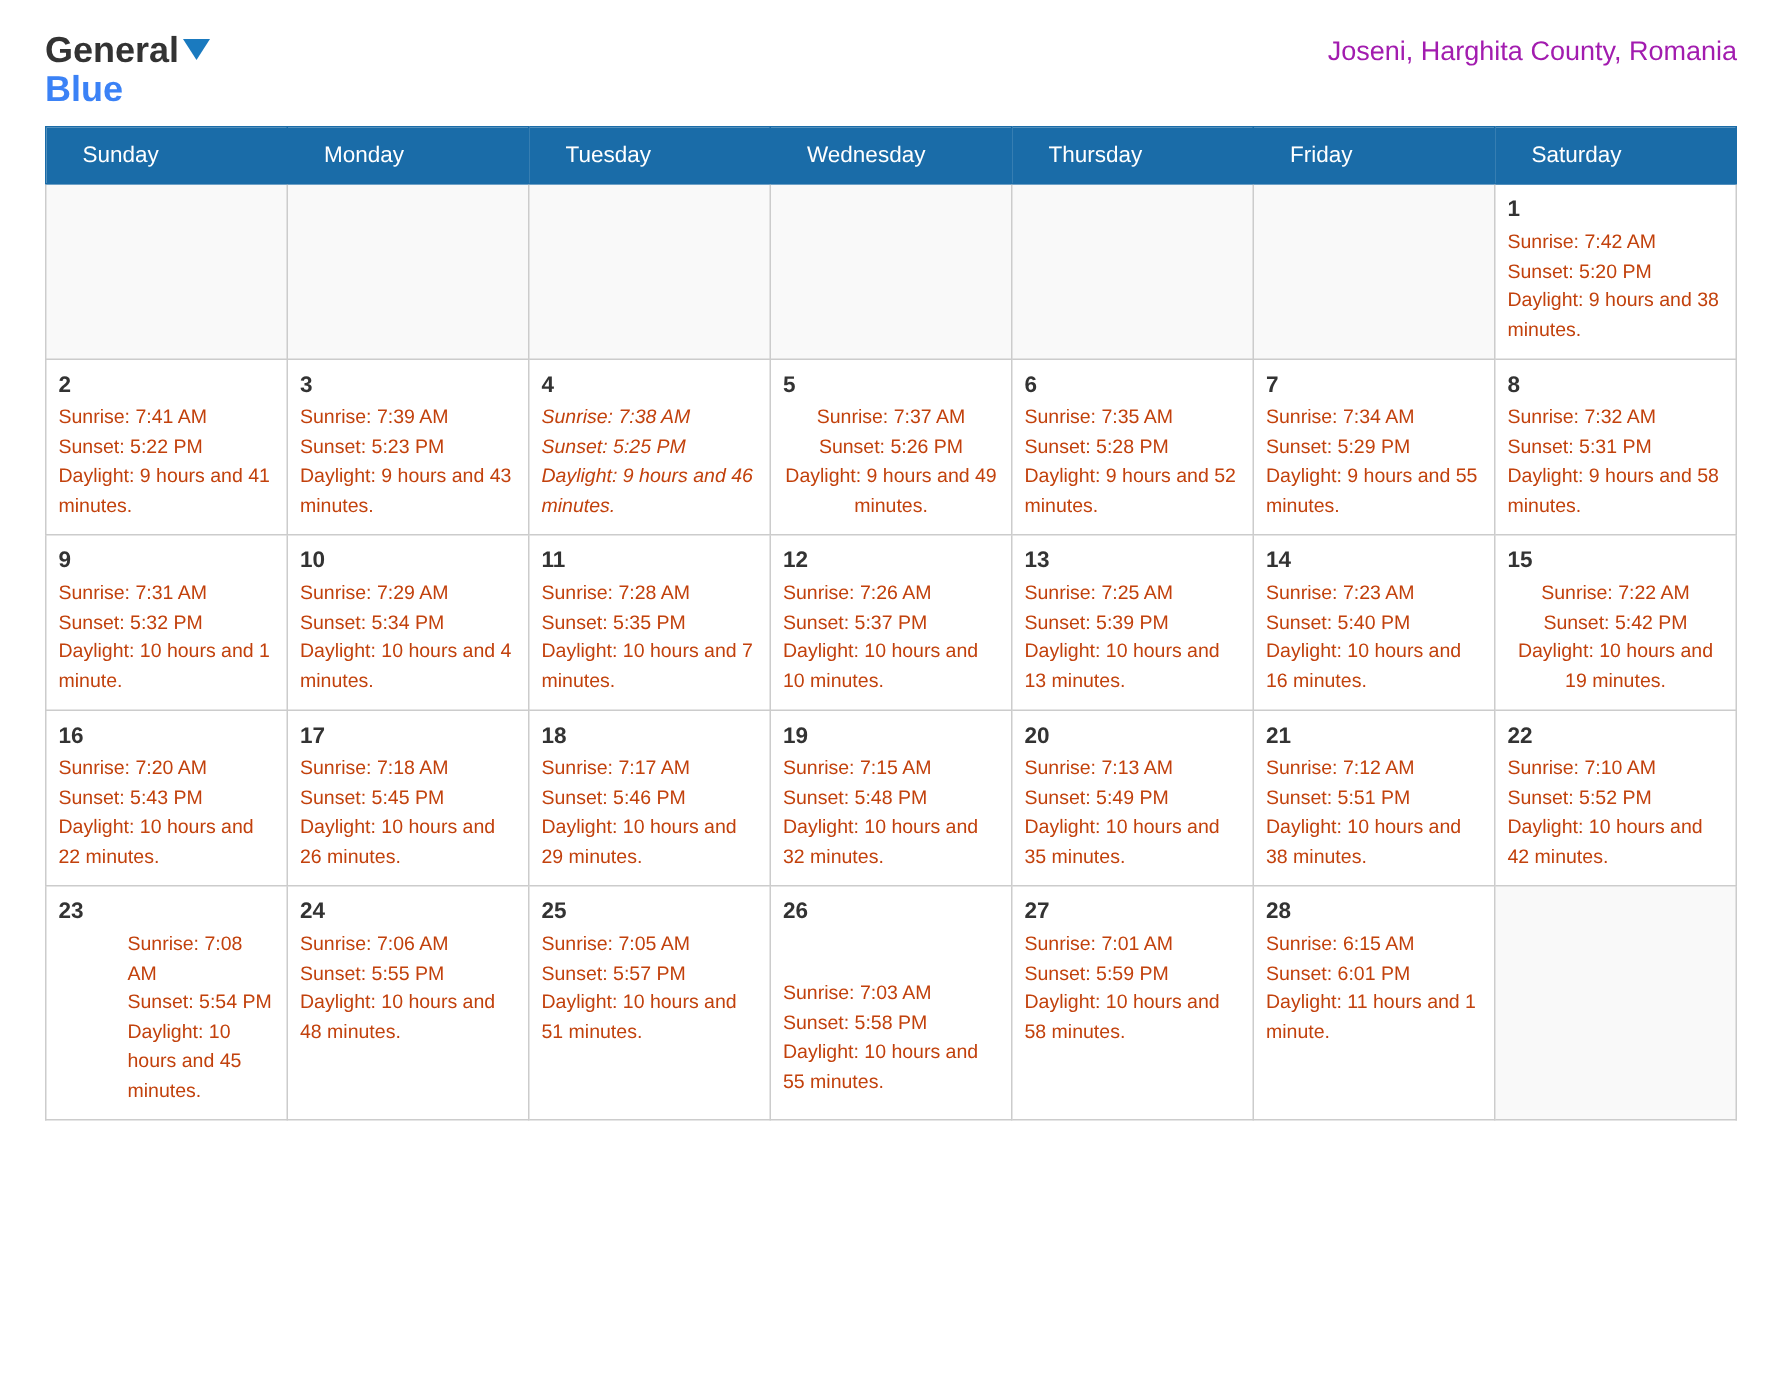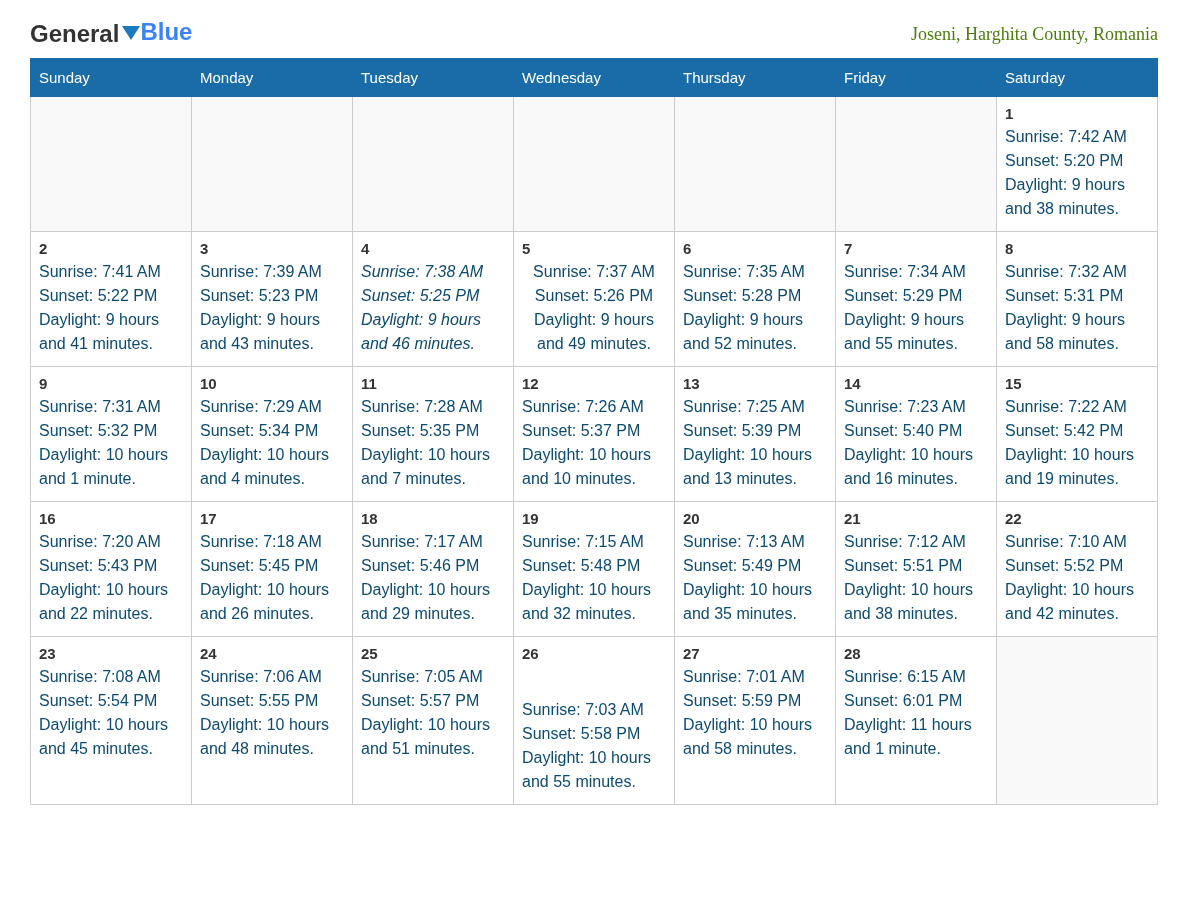"General" .logo-container { flex-direction: row -> column }
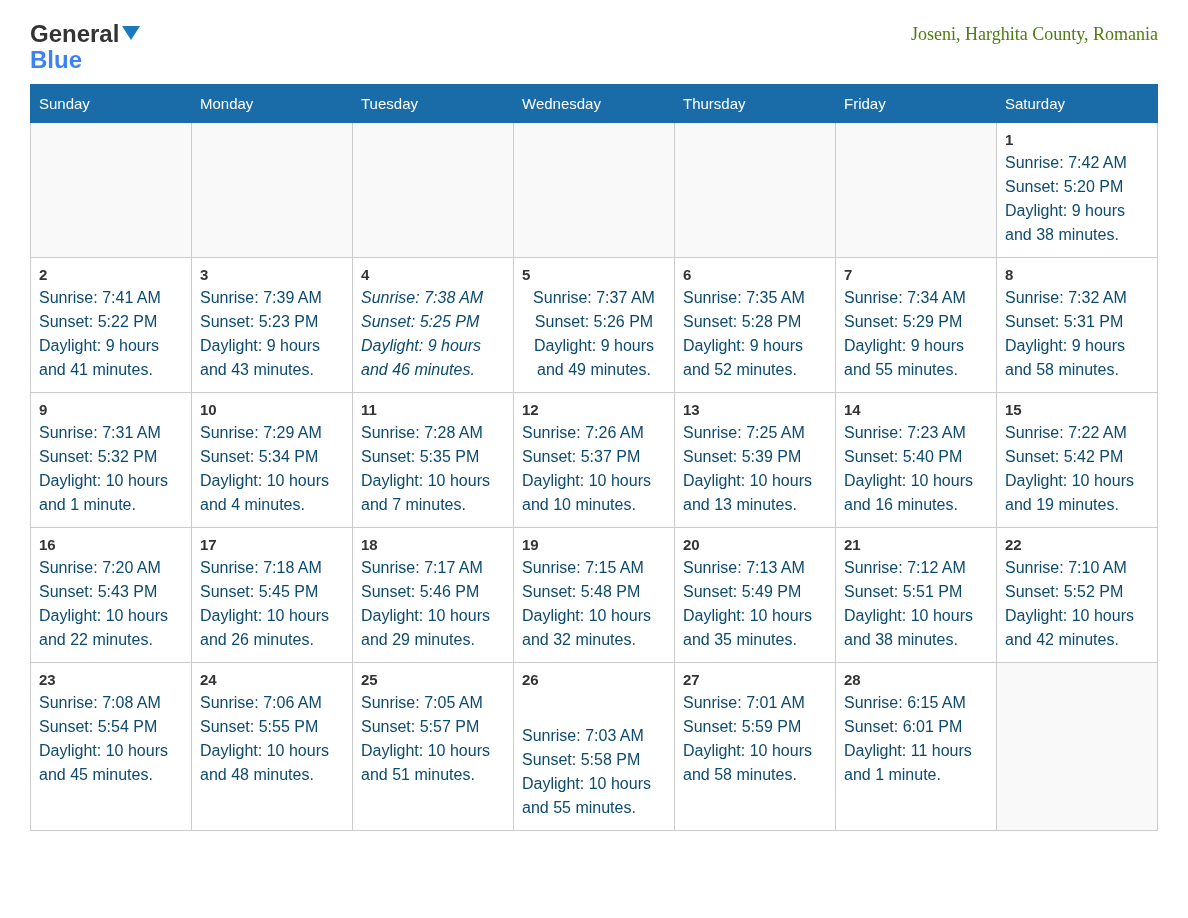"Joseni, Harghita County, Romania" .location { color: #4d7c0f -> #a21caf; font-family: Liberation Serif, serif -> none }
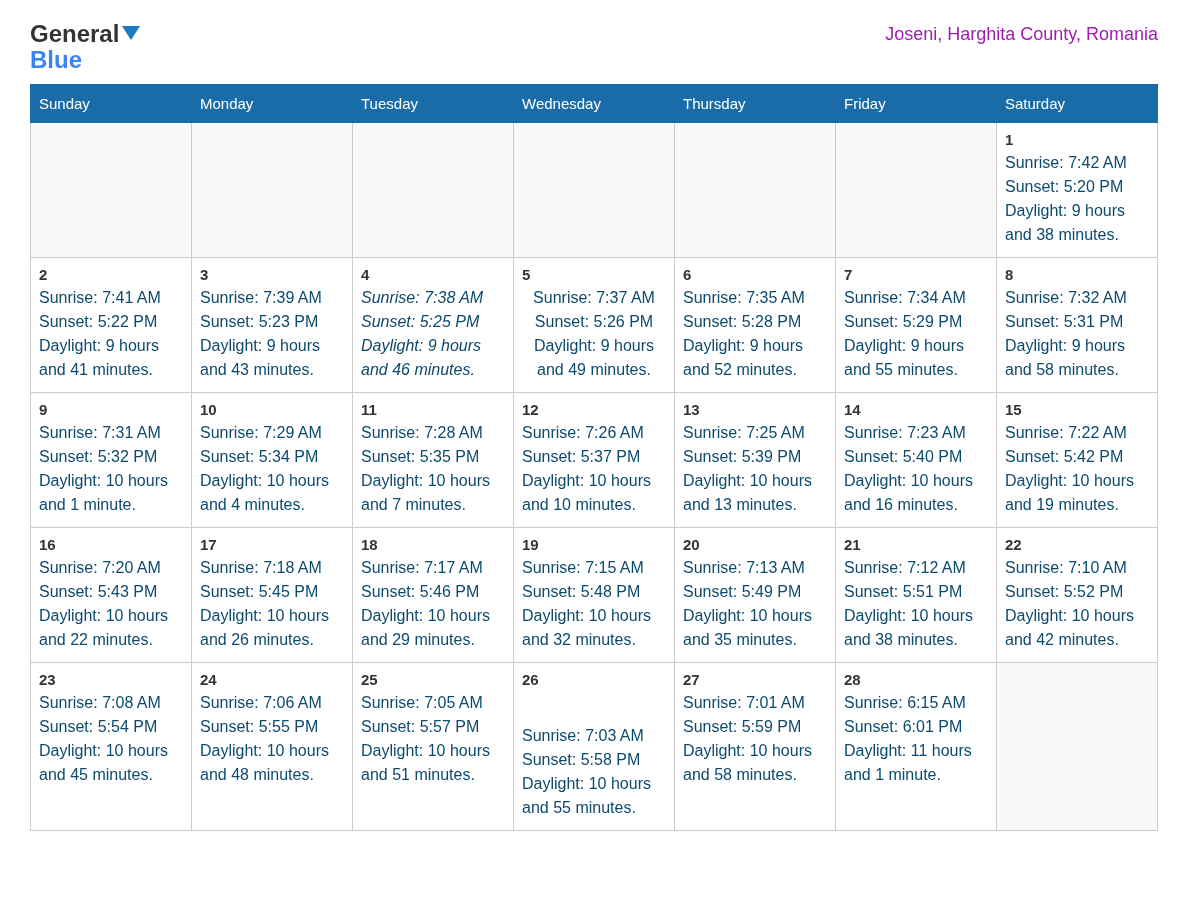"Sunday" .calendar th { padding: 10px 8px -> 10px 24px }
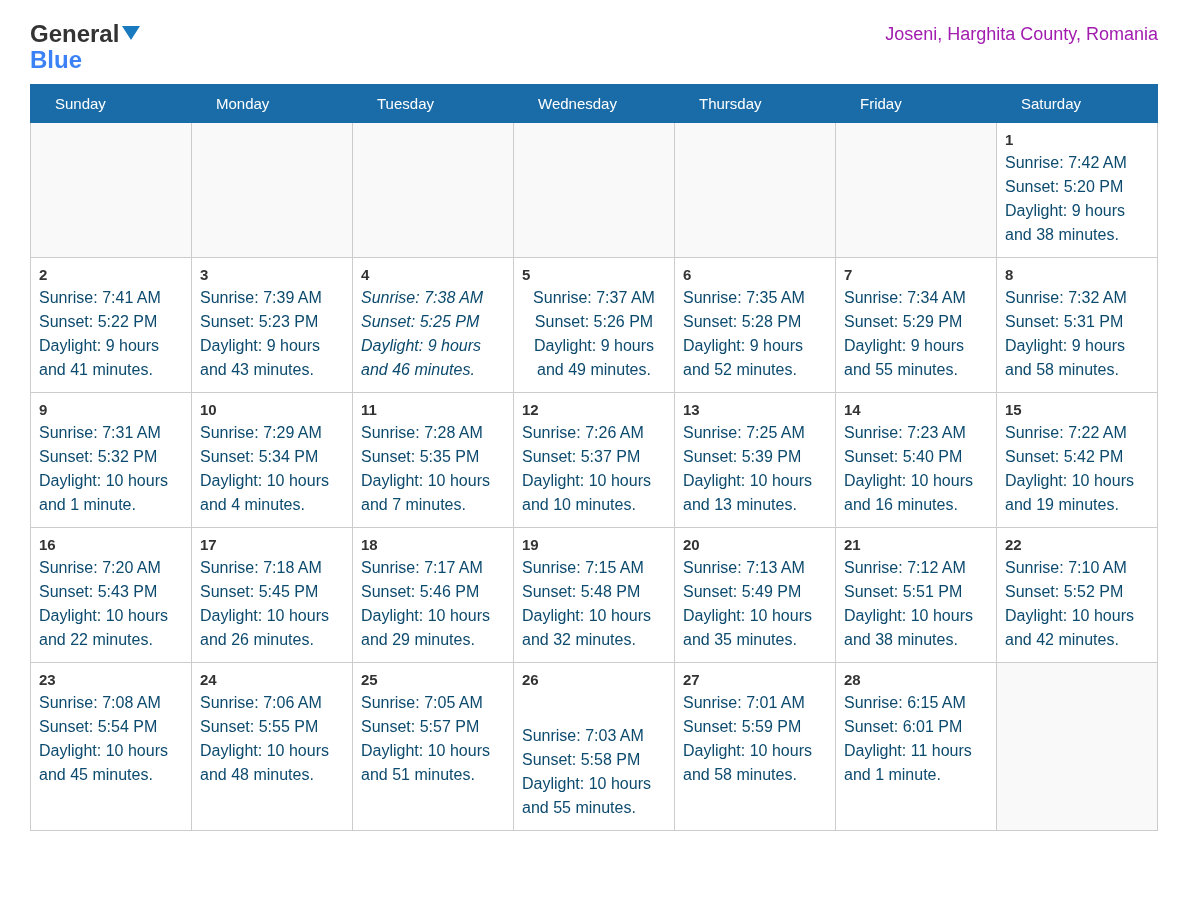"Sunrise: 7:42 AM" .calendar td .day-info { color: #0c4a6e -> #c2410c; font-size: 16px -> 13px }
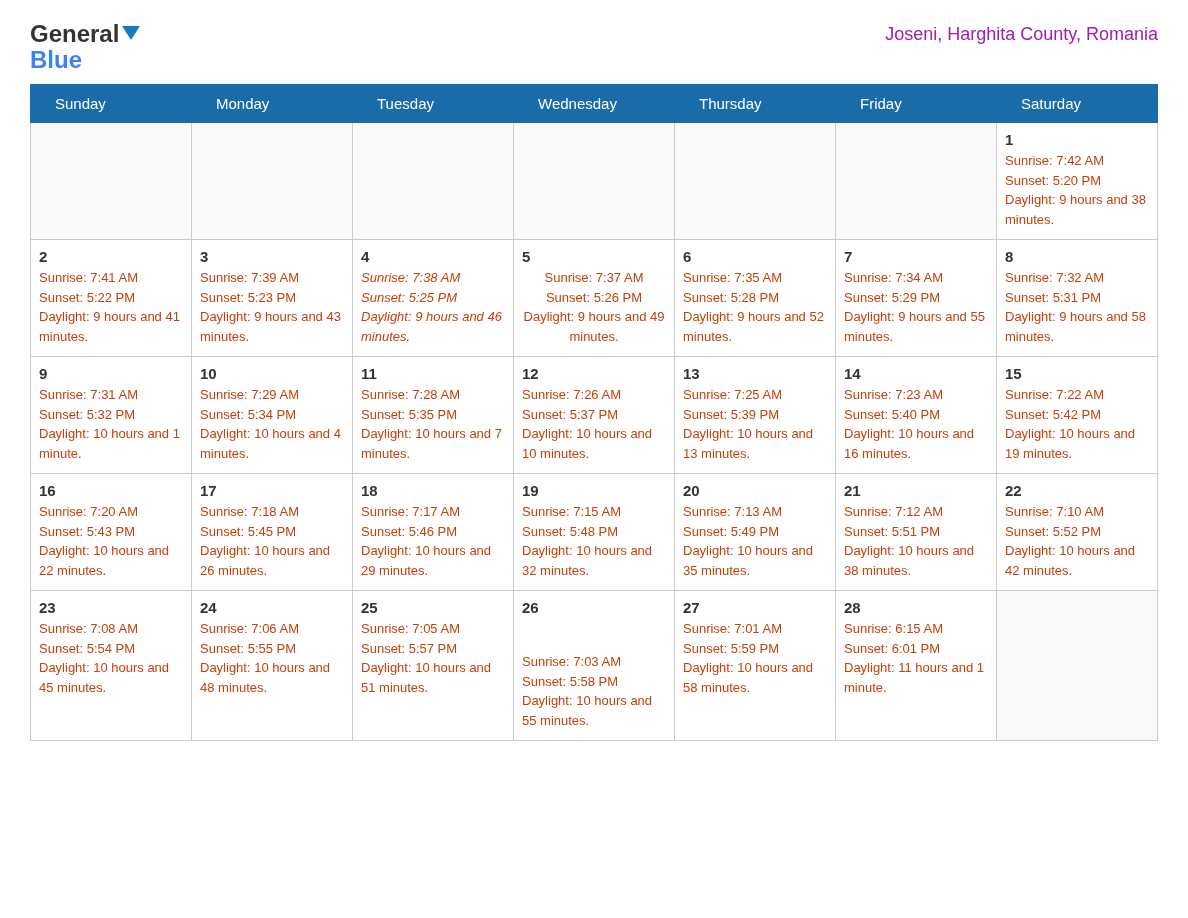"Sunrise: 7:22 AM" div.day-info { text-align: none -> center }
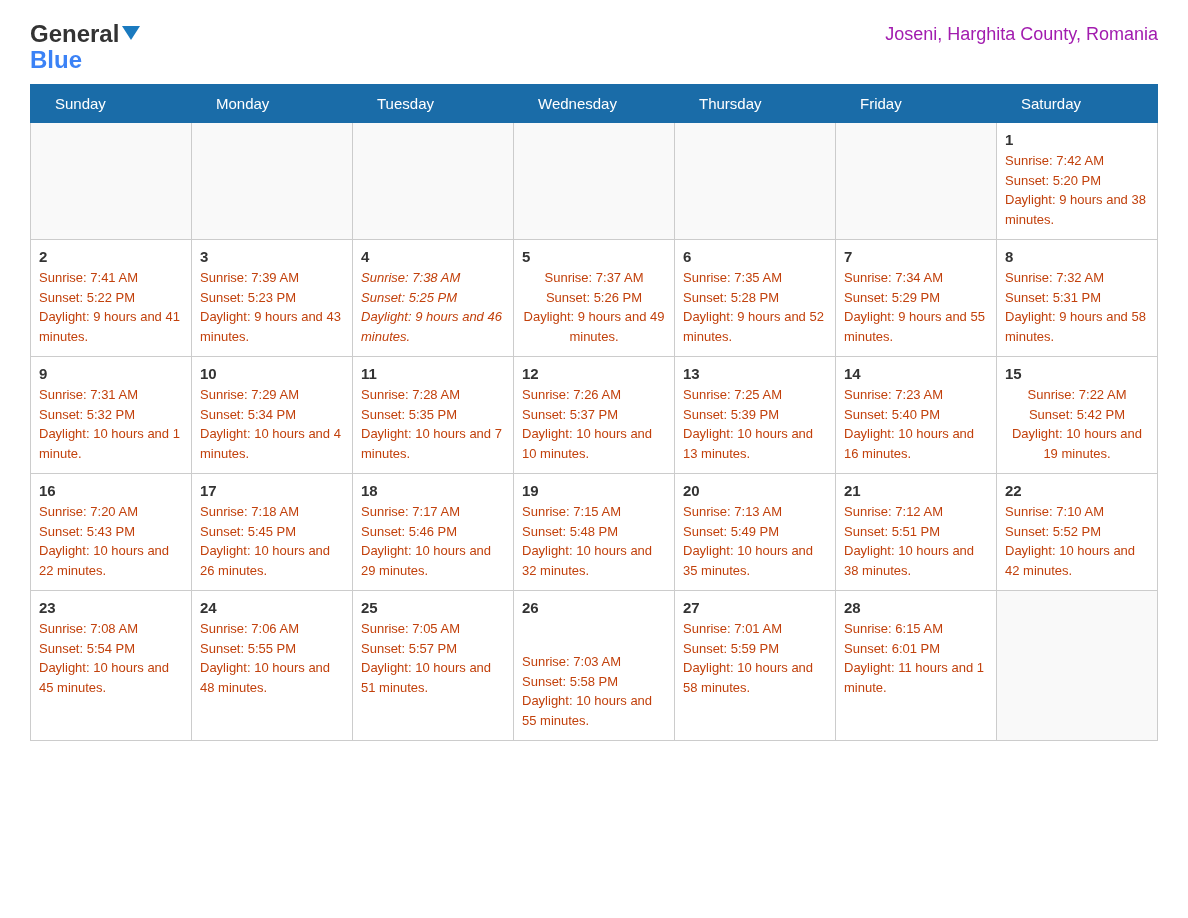"Sunrise: 7:08 AM" div.day-info { margin-left: none -> 46px }
